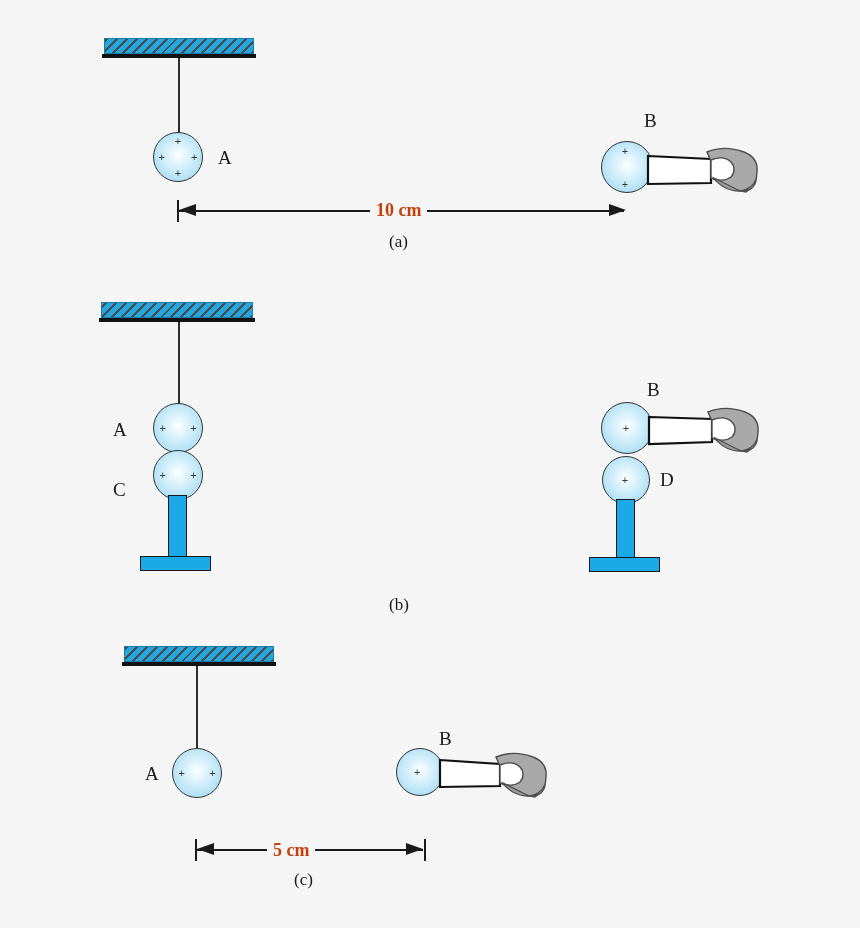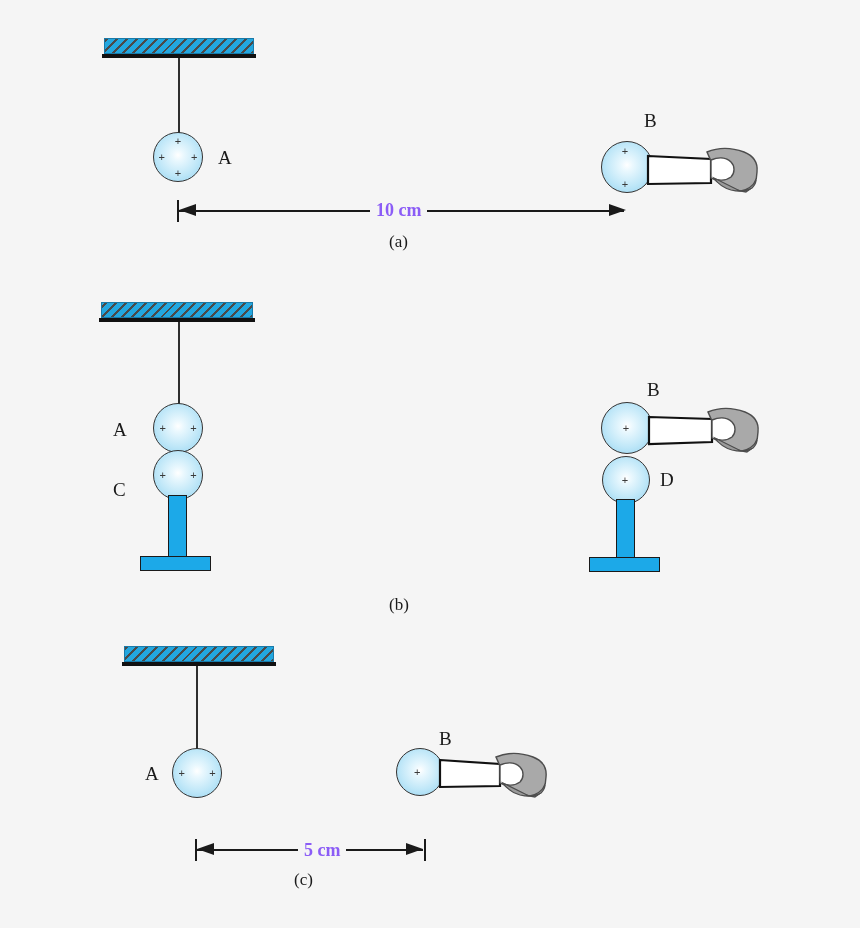"10 cm" .dim-text { color: #8b5cf6 -> #c2410c }
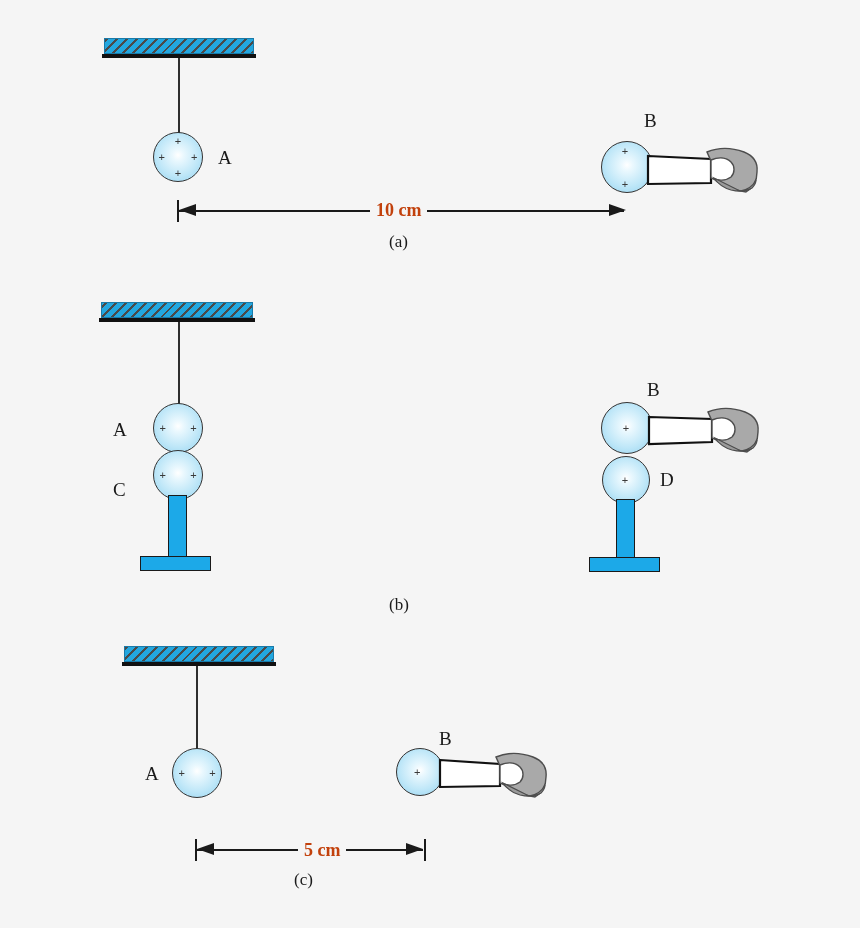"5 cm" div.dim-text { left: 298px -> 267px }
